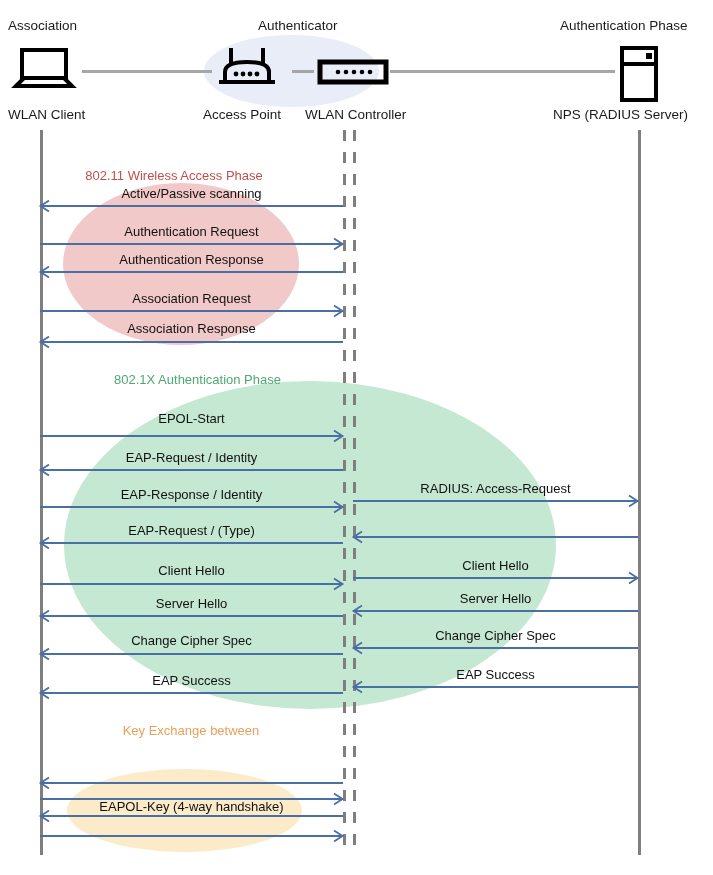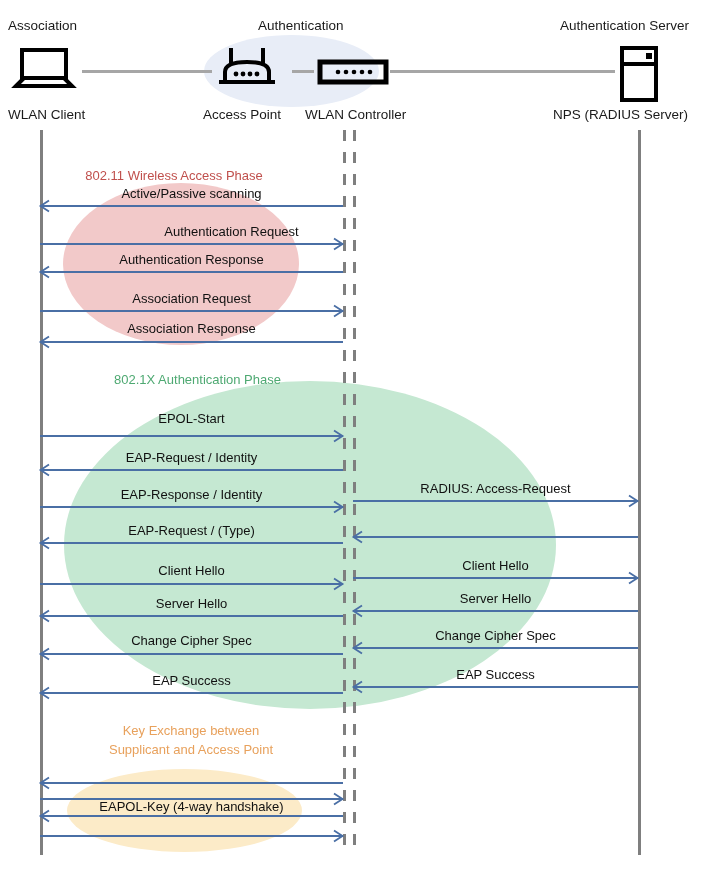"Authentication" div.abs { text: Authentication -> Authenticator }
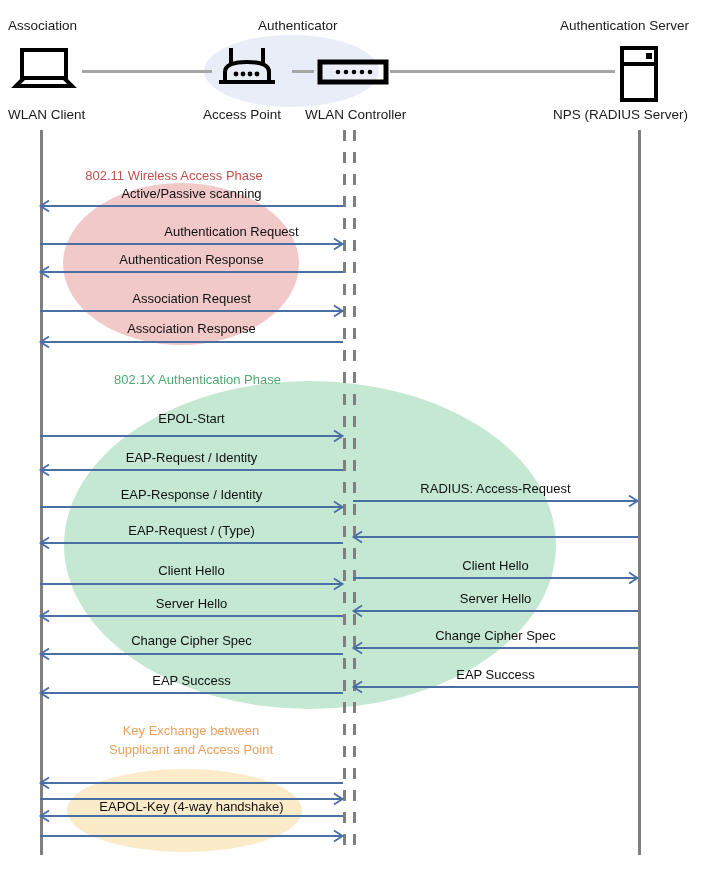"Authentication Server" div.abs { text: Server -> Phase }
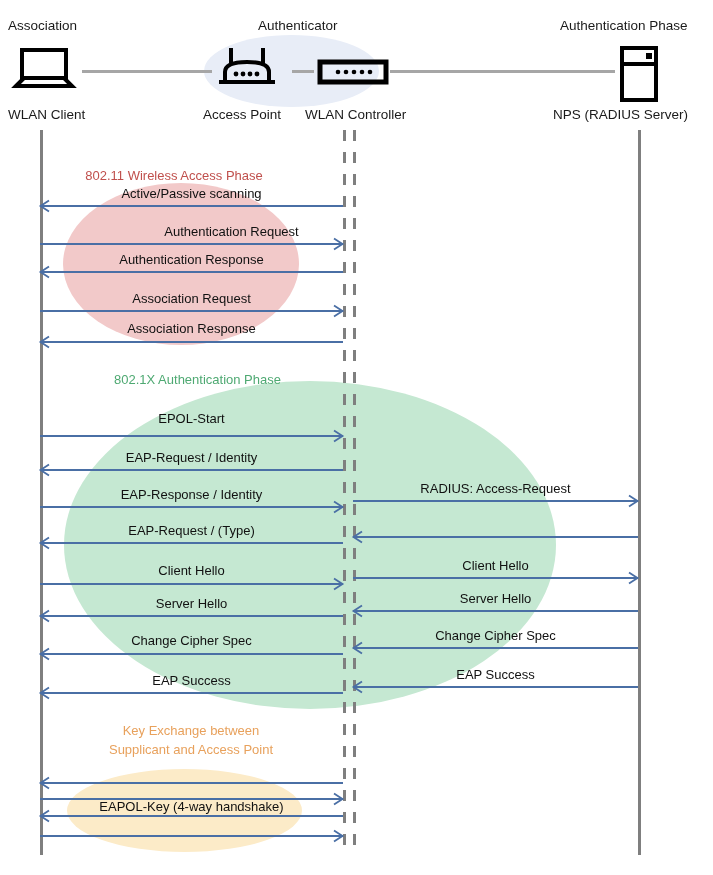"Authentication Request" div.abs { padding-left: 40px -> none }
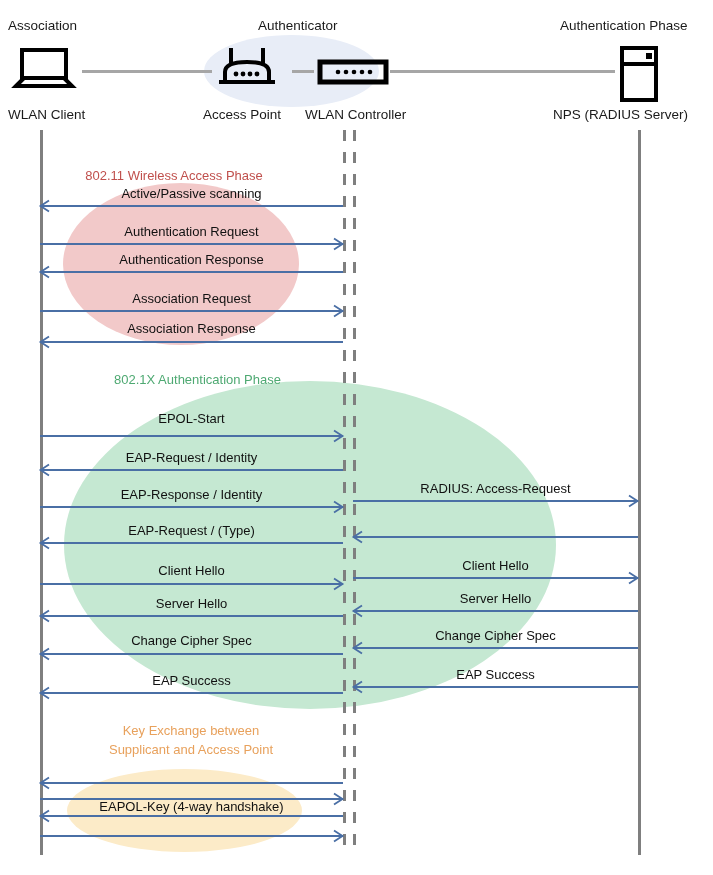"Supplicant and Access Point" div { html: <div>Supplicant and Access Point</div> -> none }
